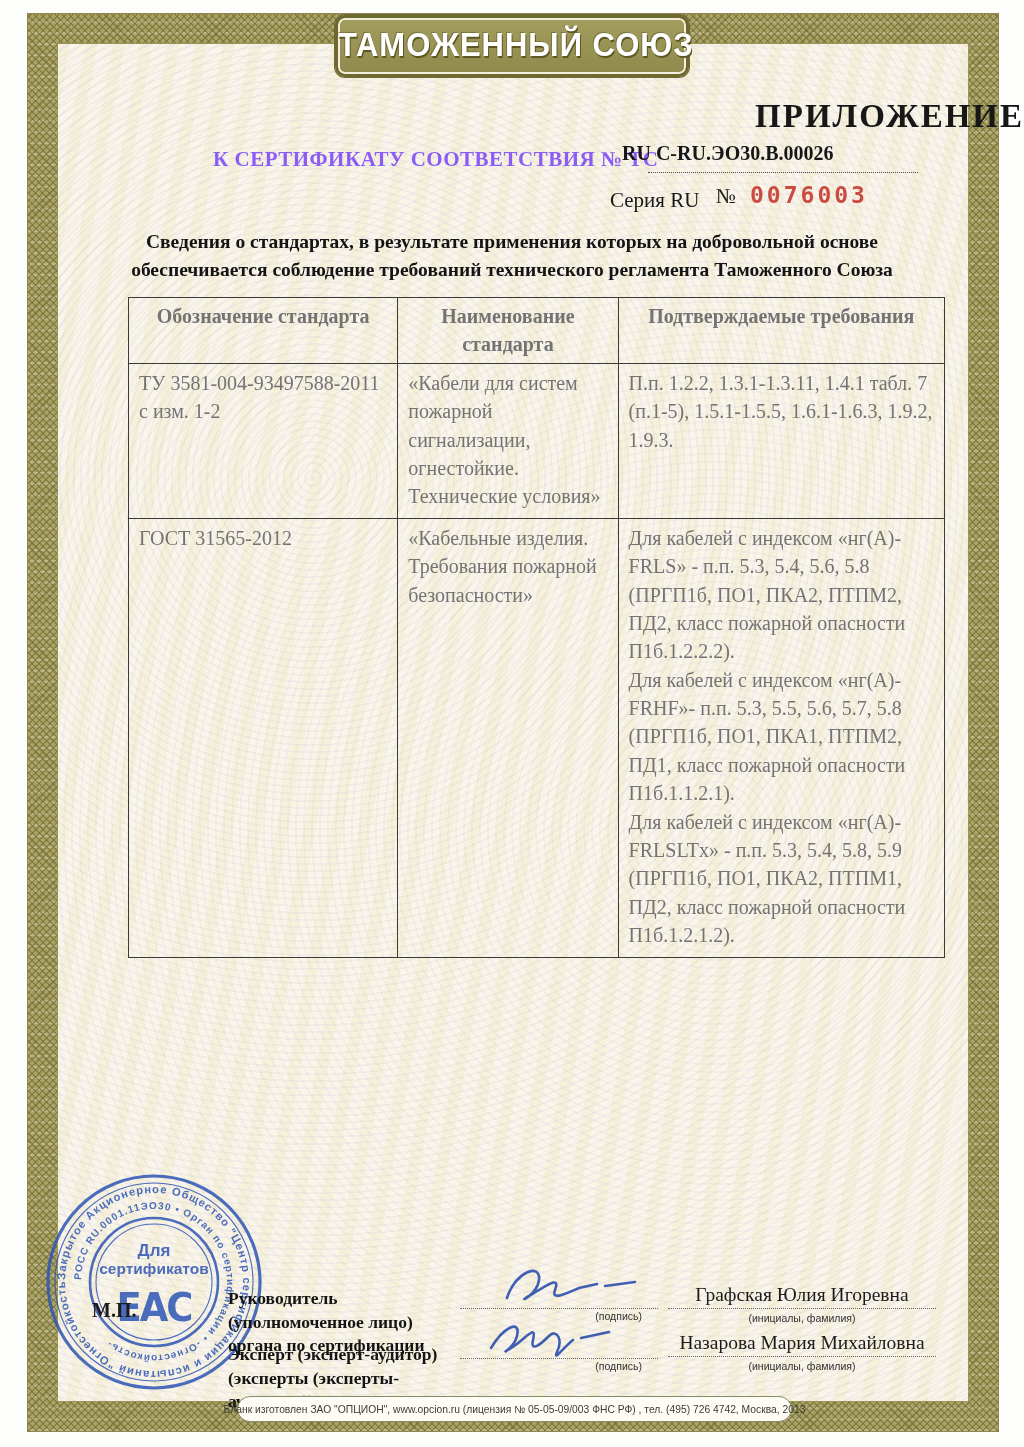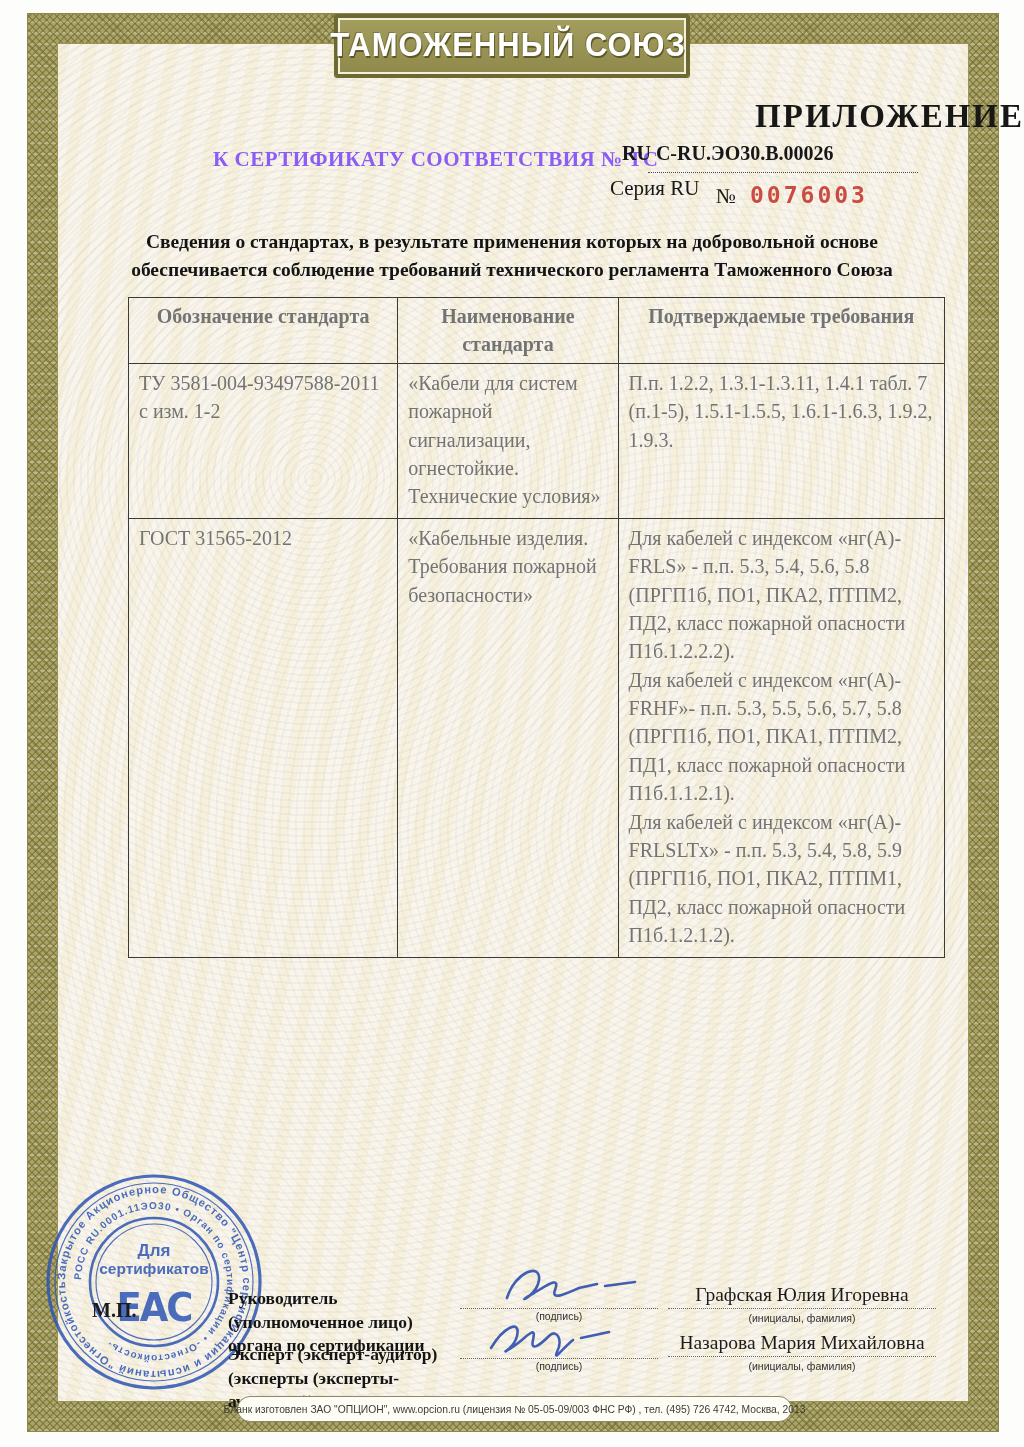"ТАМОЖЕННЫЙ СОЮЗ" .badge { border-radius: 2px -> 10px; justify-content: flex-end -> flex-start }
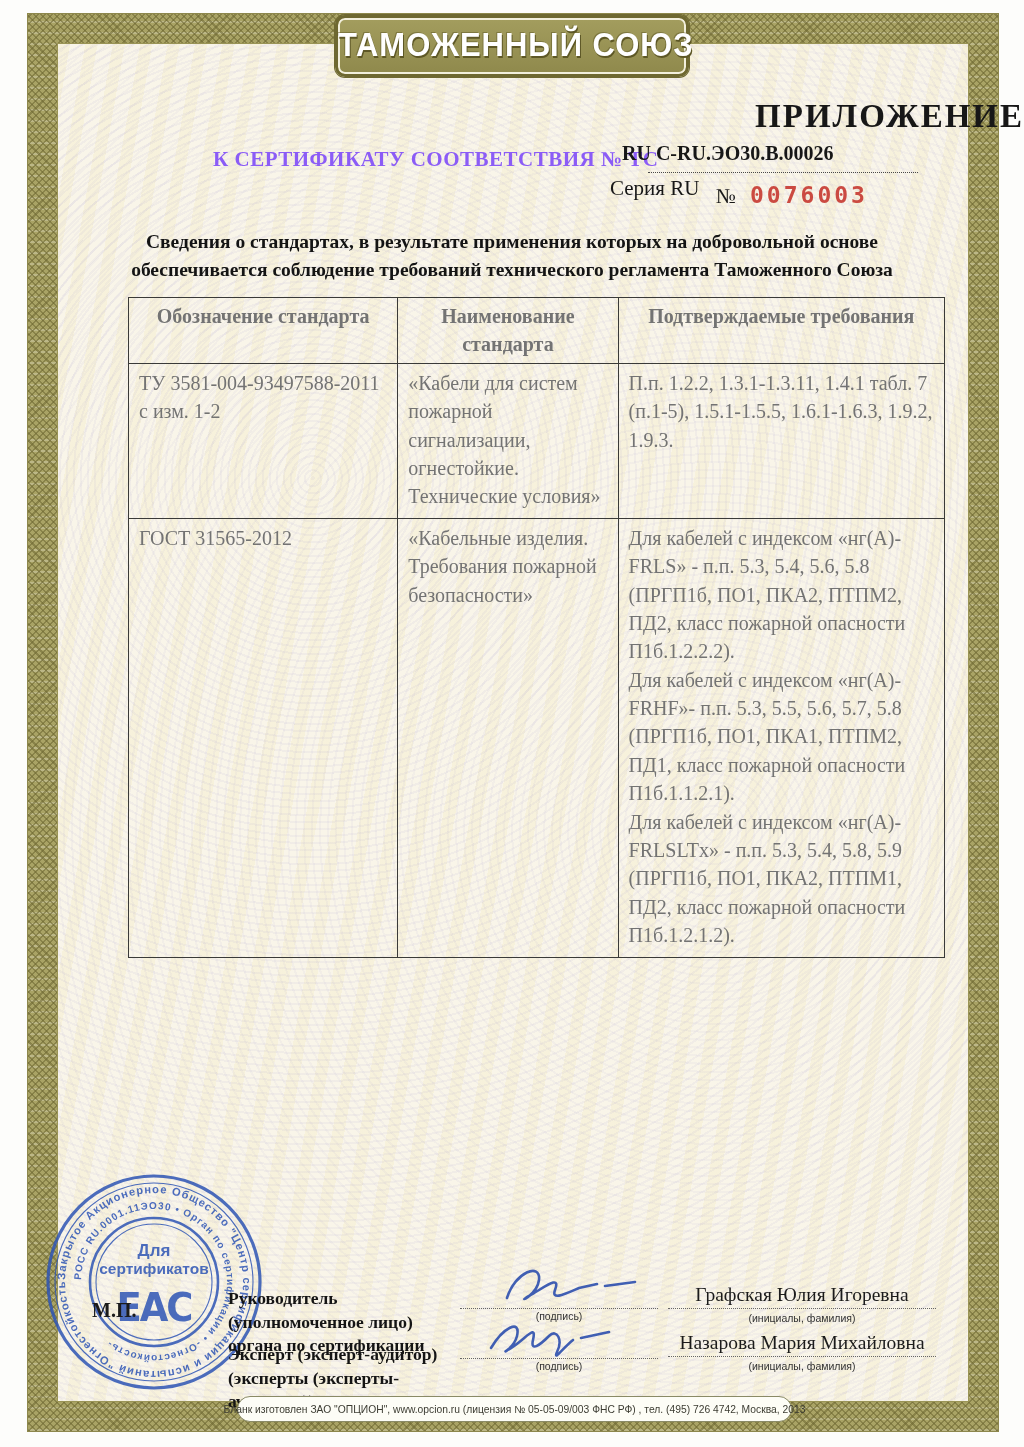"Серия RU" .series-label { top: 176px -> 188px }
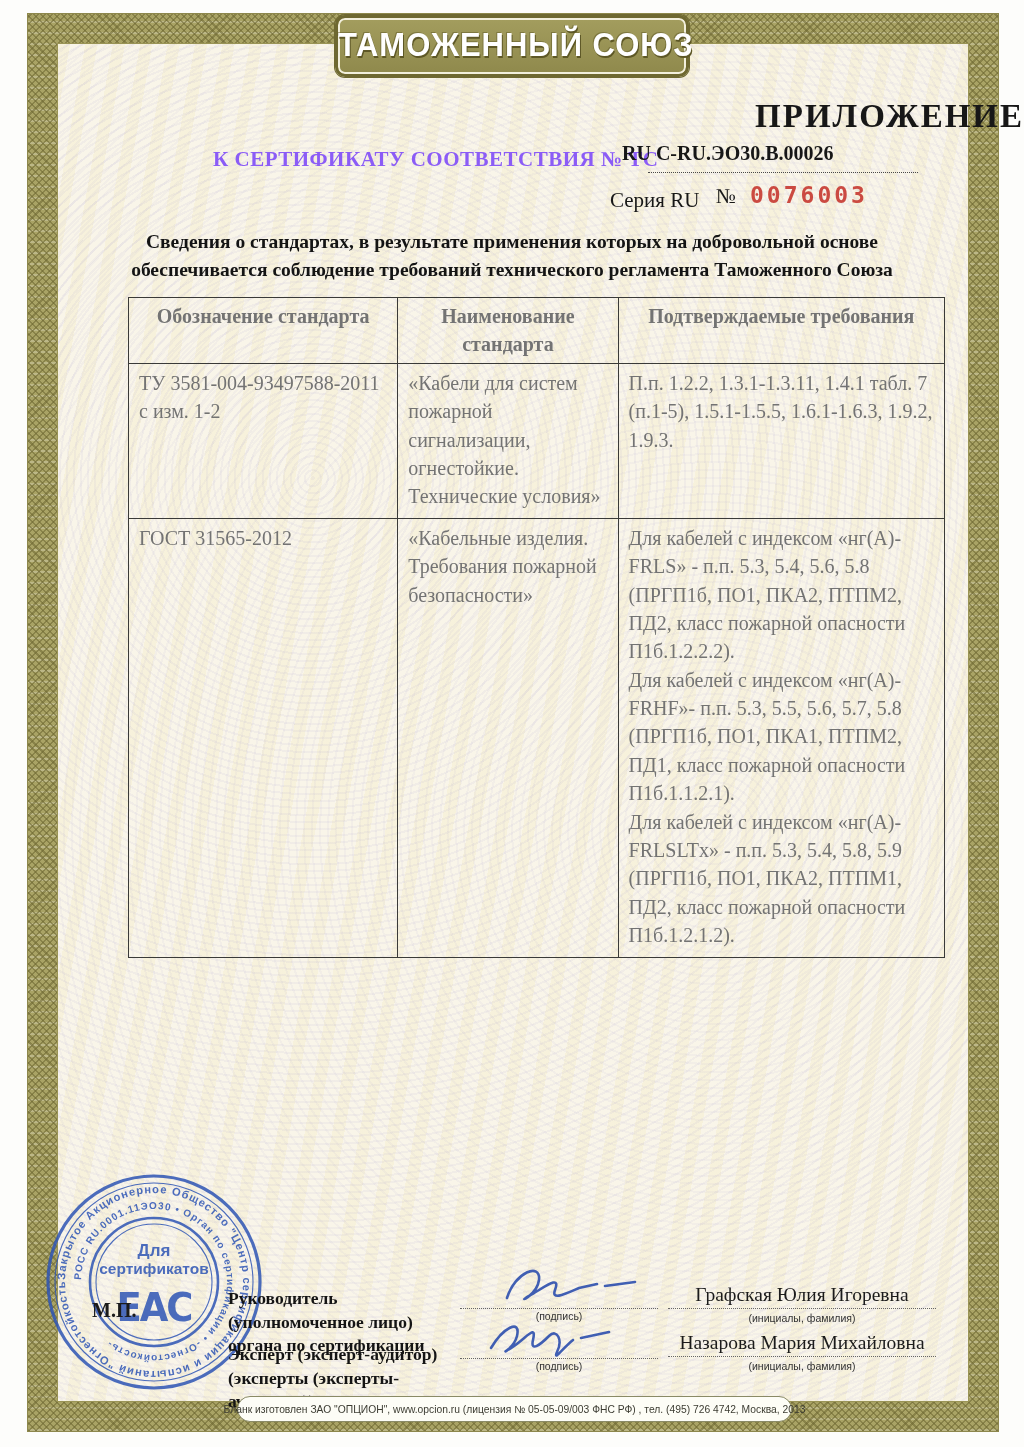"(подпись)" .sig-caption { left: 460px -> 444px; text-align: center -> right }
